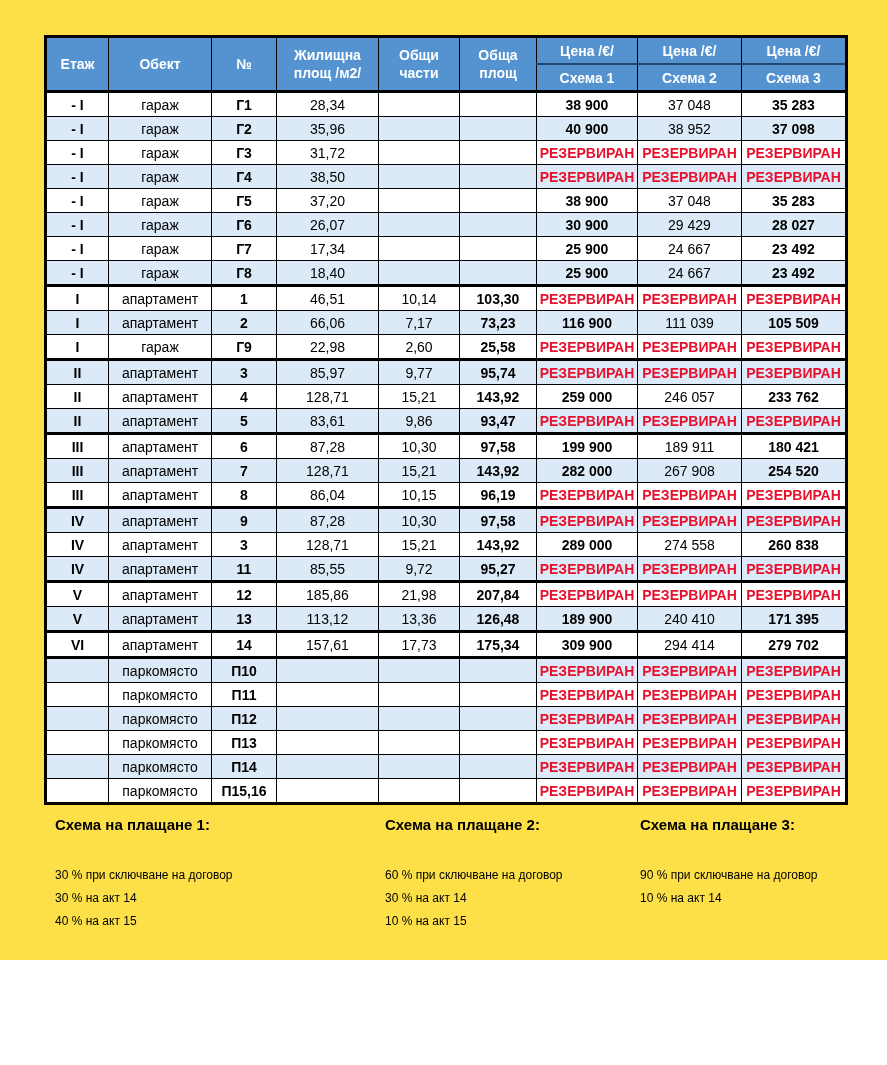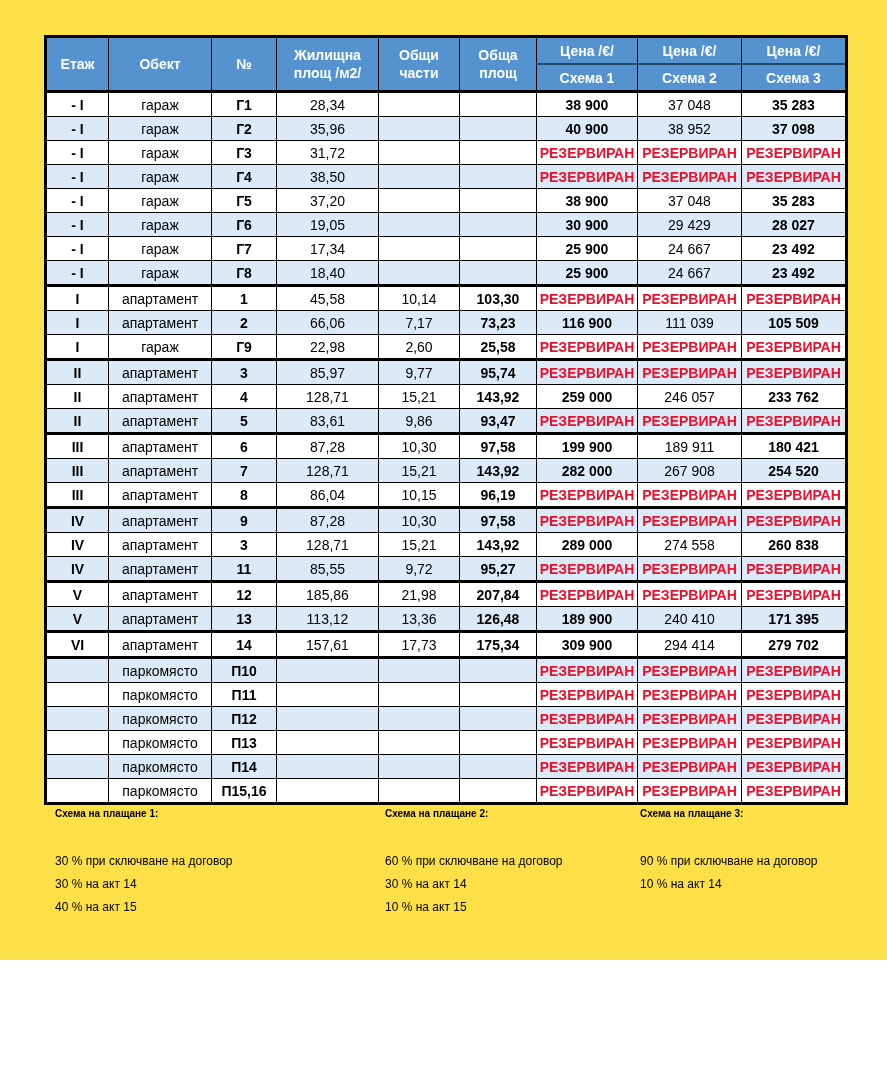"19,05" td { text: 19,05 -> 26,07 }
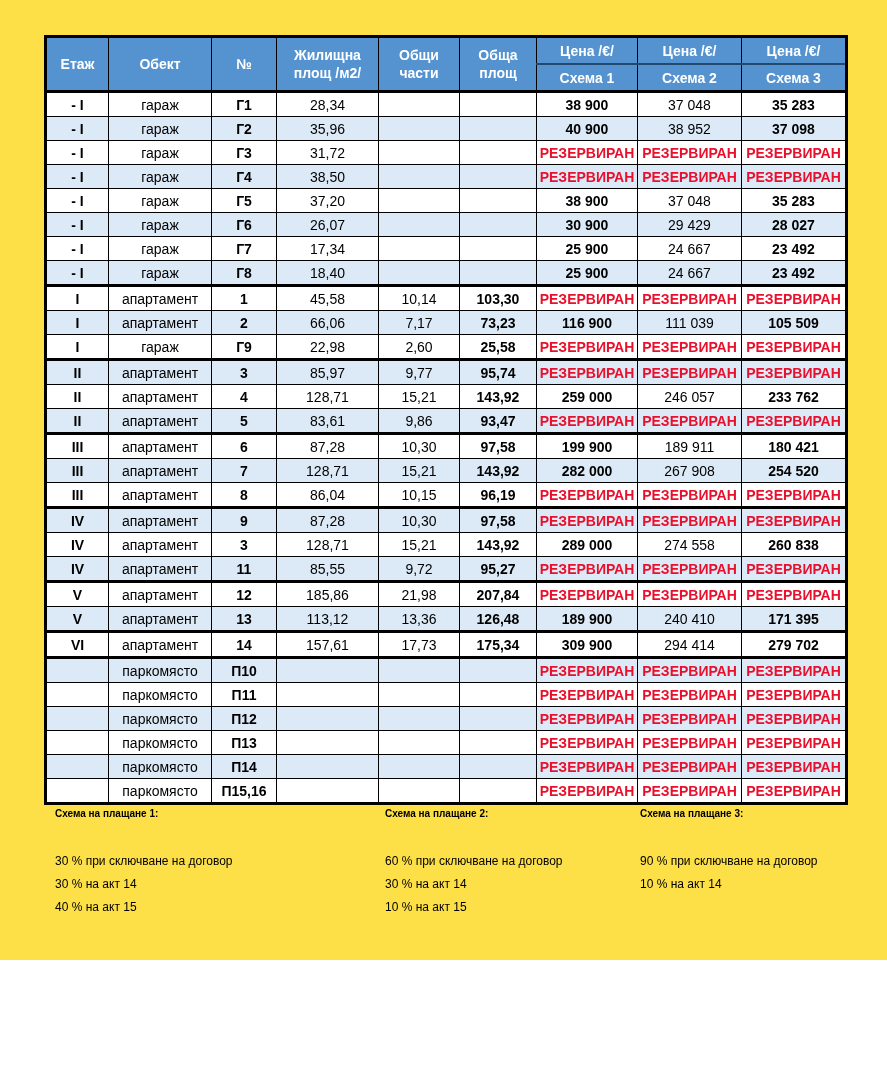"45,58" td { text: 45,58 -> 46,51 }
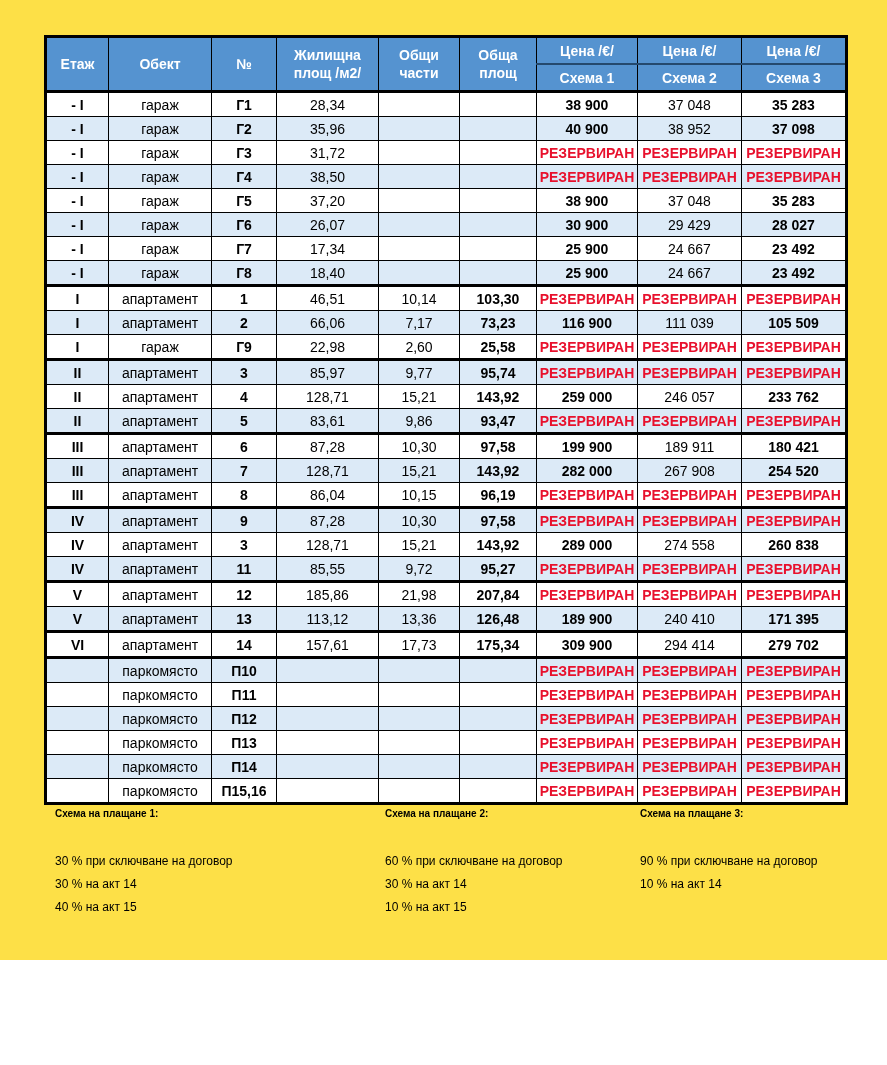"Схема на плащане 1:" .scheme-title { font-size: 10px -> 15px; margin-top: none -> 8px }
